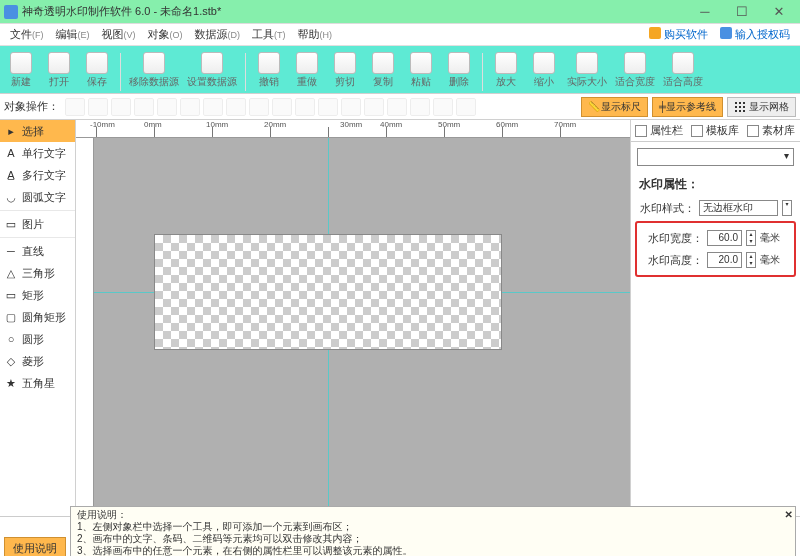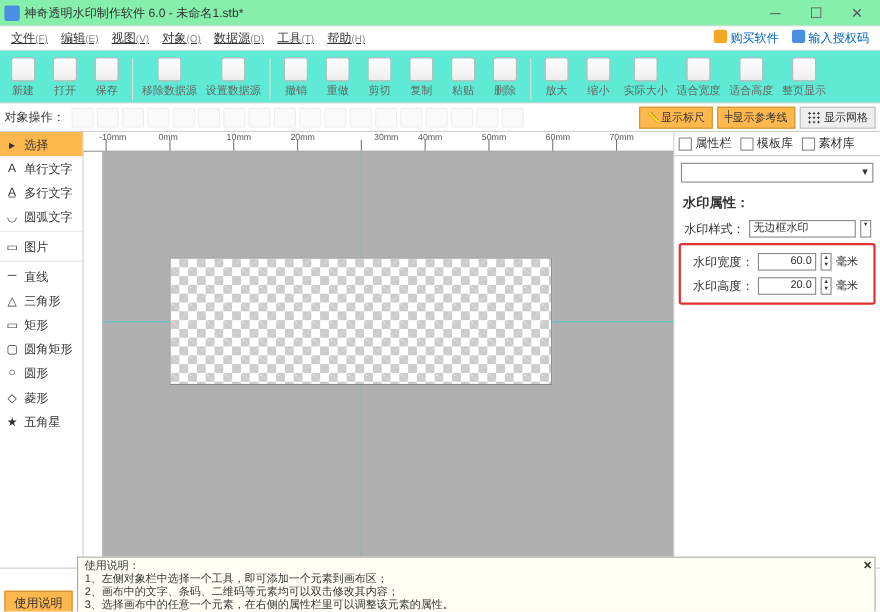"文件(F)" .menubar .menu-item { text-decoration: underline -> none }
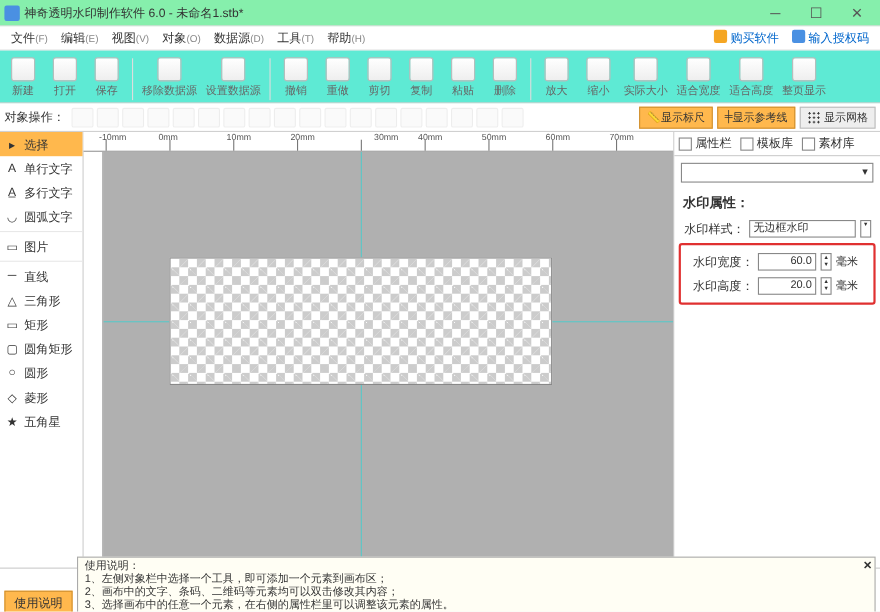"整页显示" div.tb { html: <div> <div></div> <div>整页显示</div> </div> -> none }
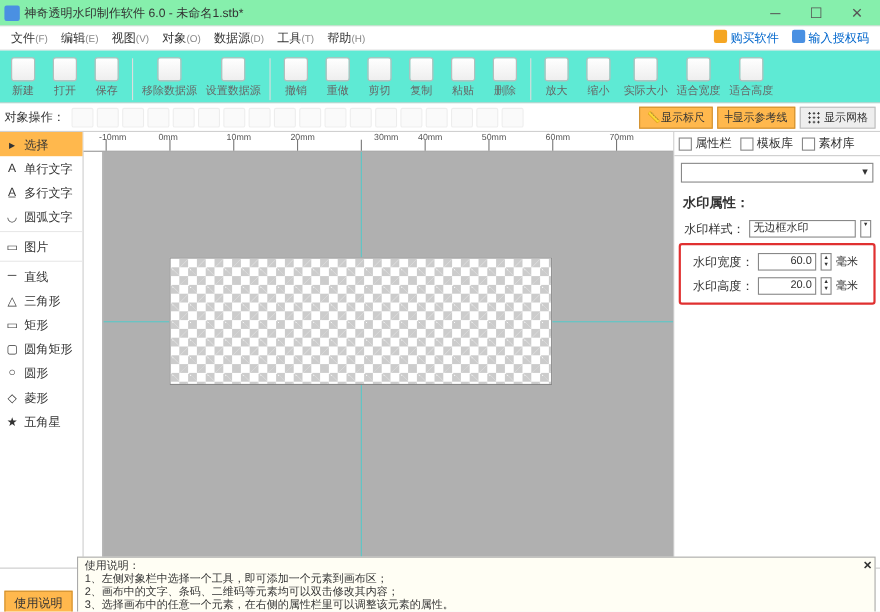"属性栏" .rightpanel { width: 188px -> 170px }
